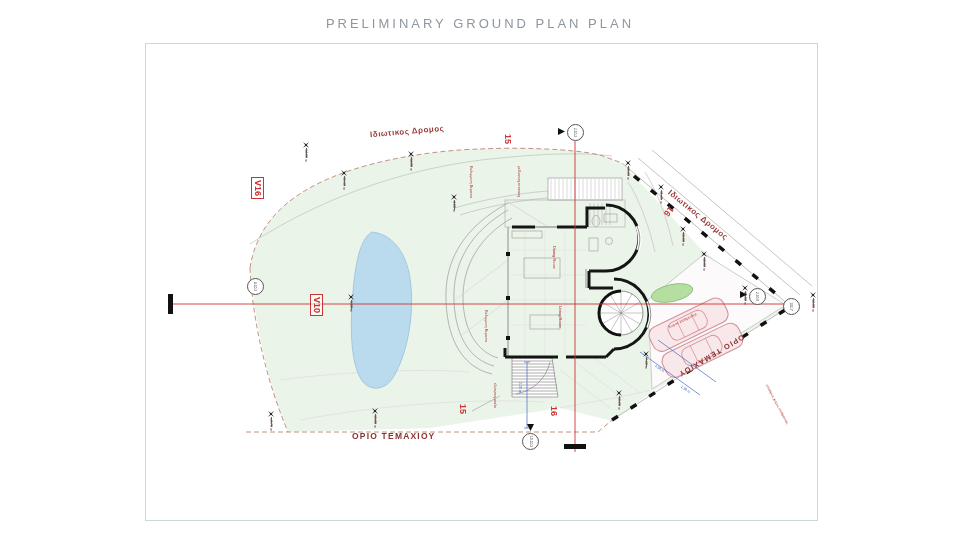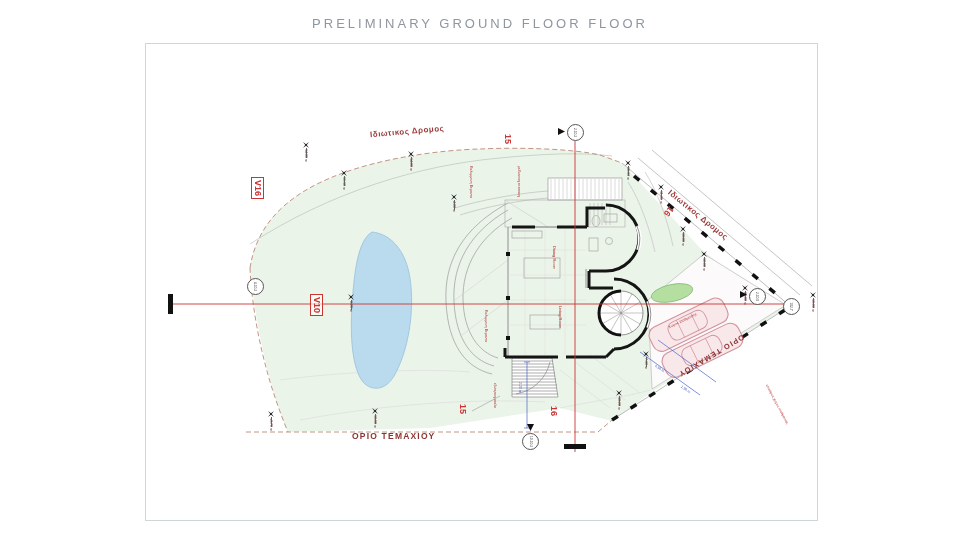"PRELIMINARY GROUND FLOOR FLOOR" div.title { text: FLOOR FLOOR -> PLAN PLAN }
